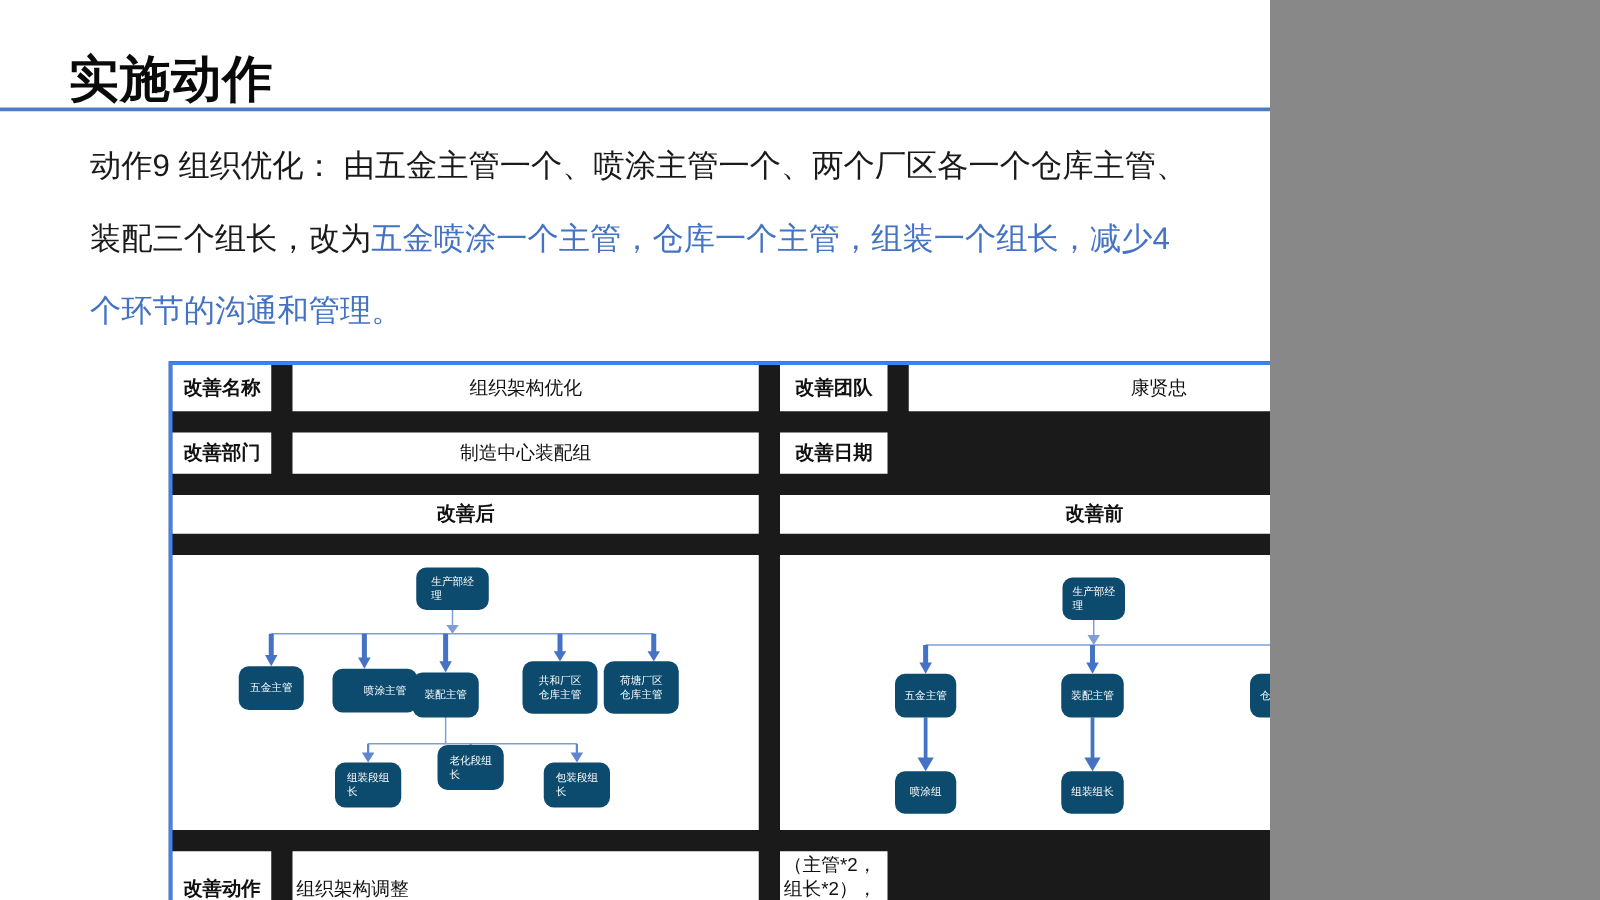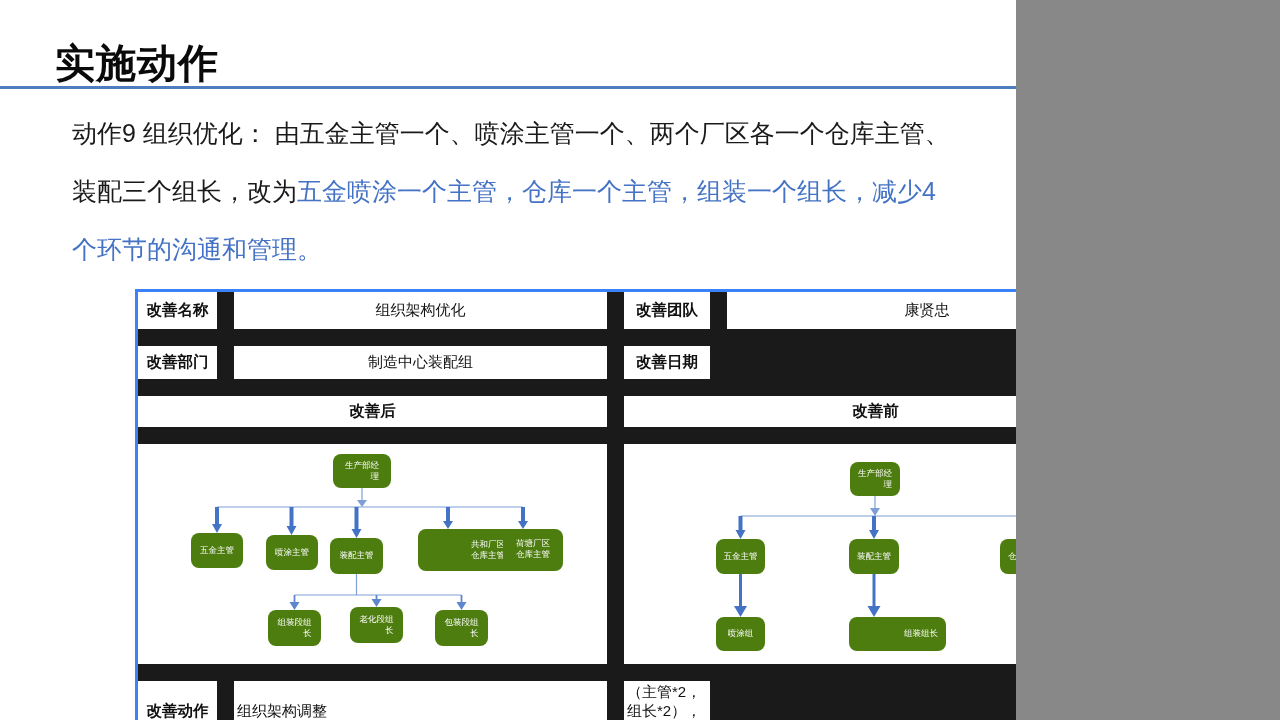"生产部经" .node { background: #4d7c0f -> #0c4a6e; text-align: right -> left }
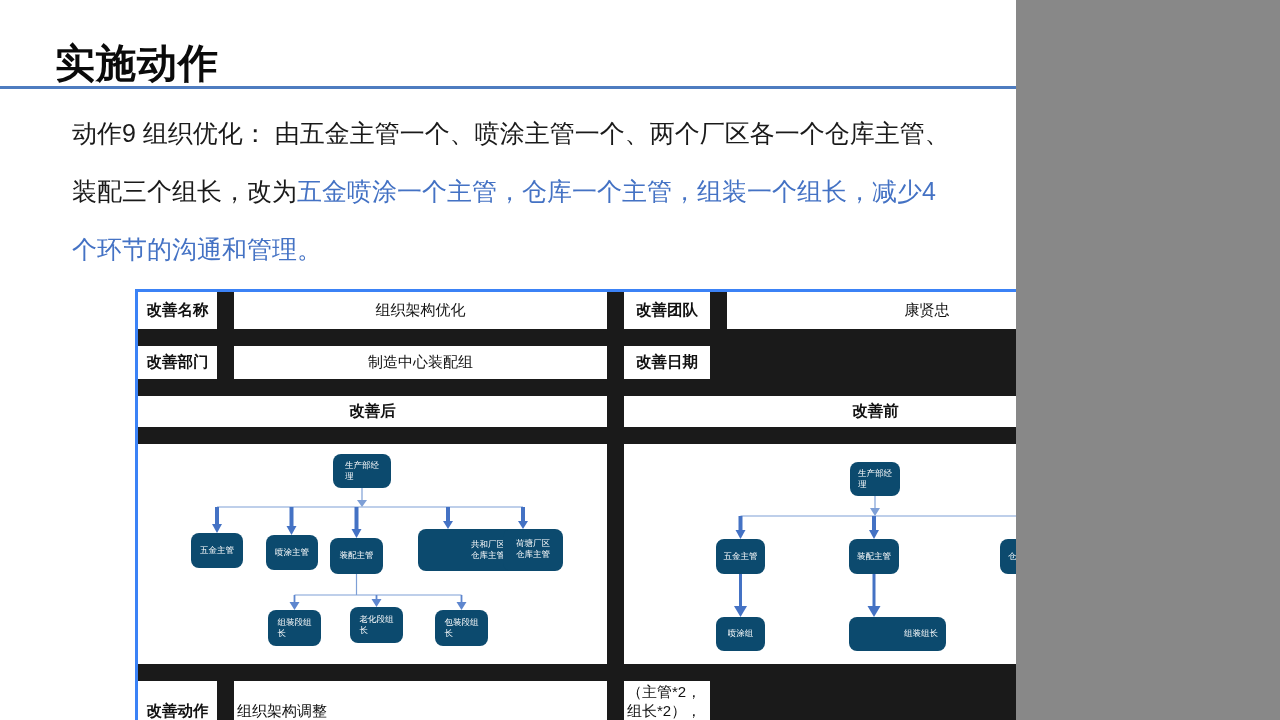"共和厂区" div.node { padding-left: 40px -> none }
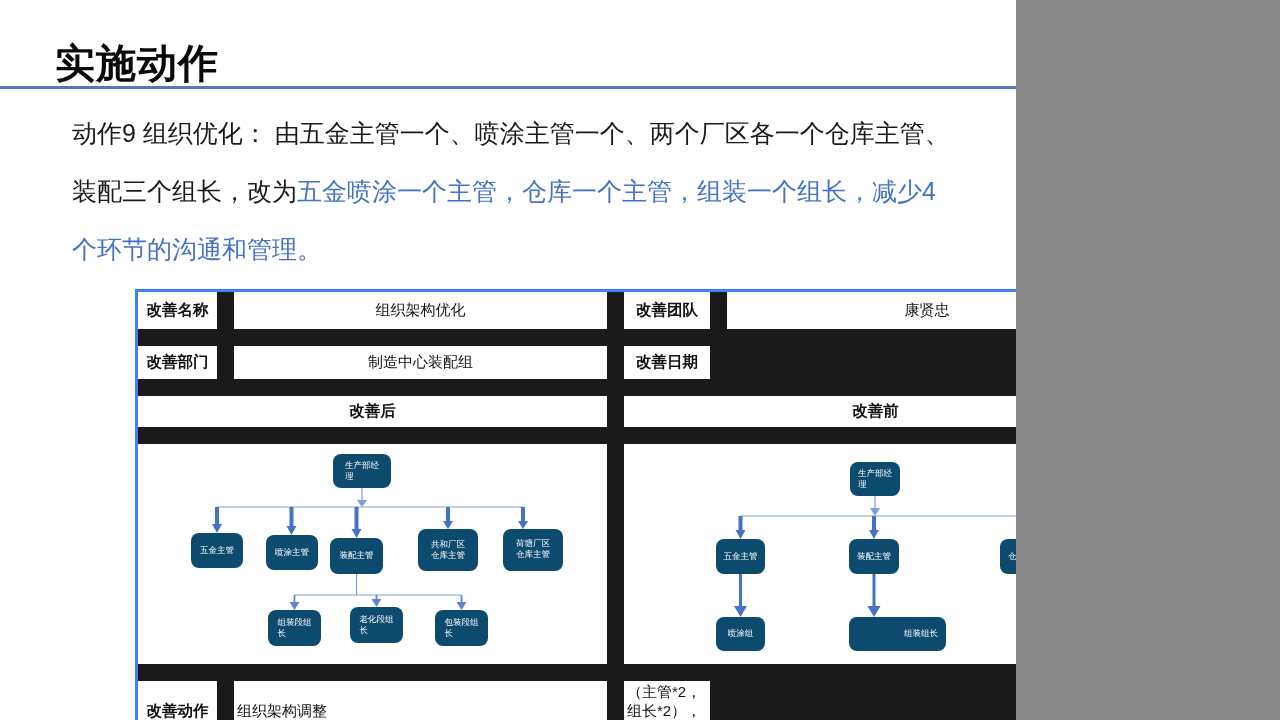"荷塘厂区" div.node { font-family: Liberation Mono, monospace -> none; left: 365px -> 345px }
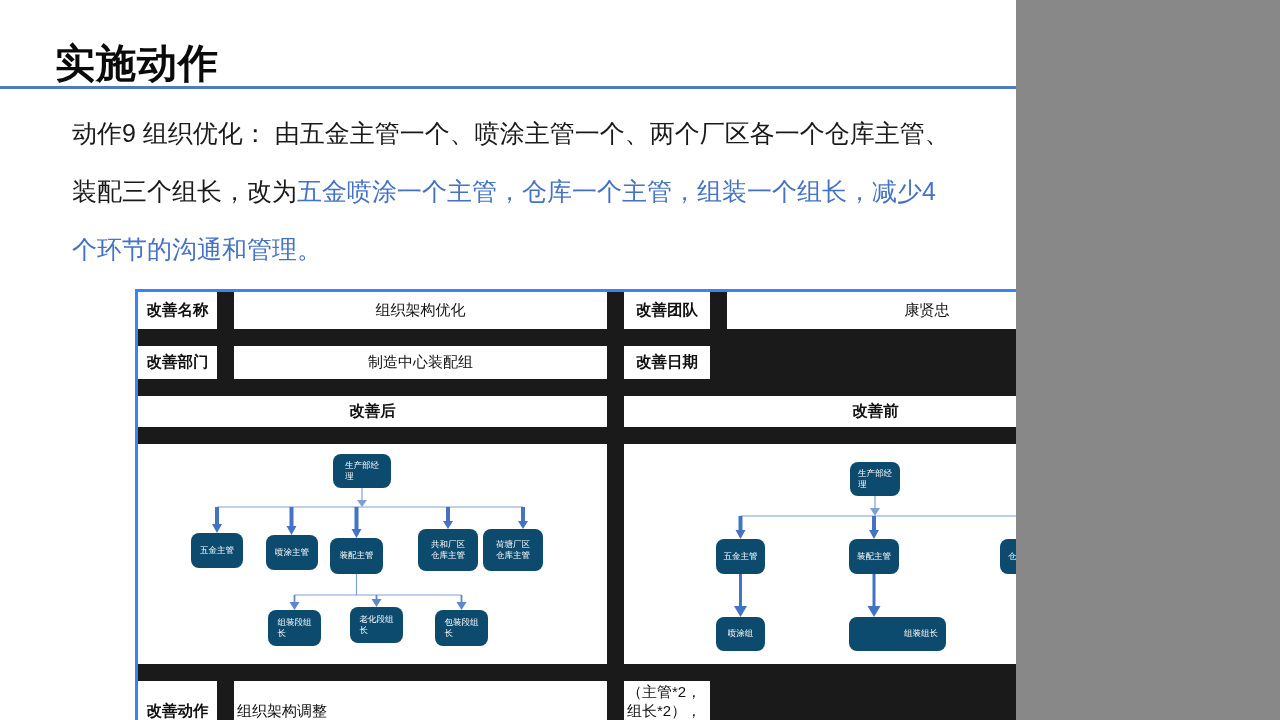"喷涂主管" div.node { padding-left: none -> 16px }
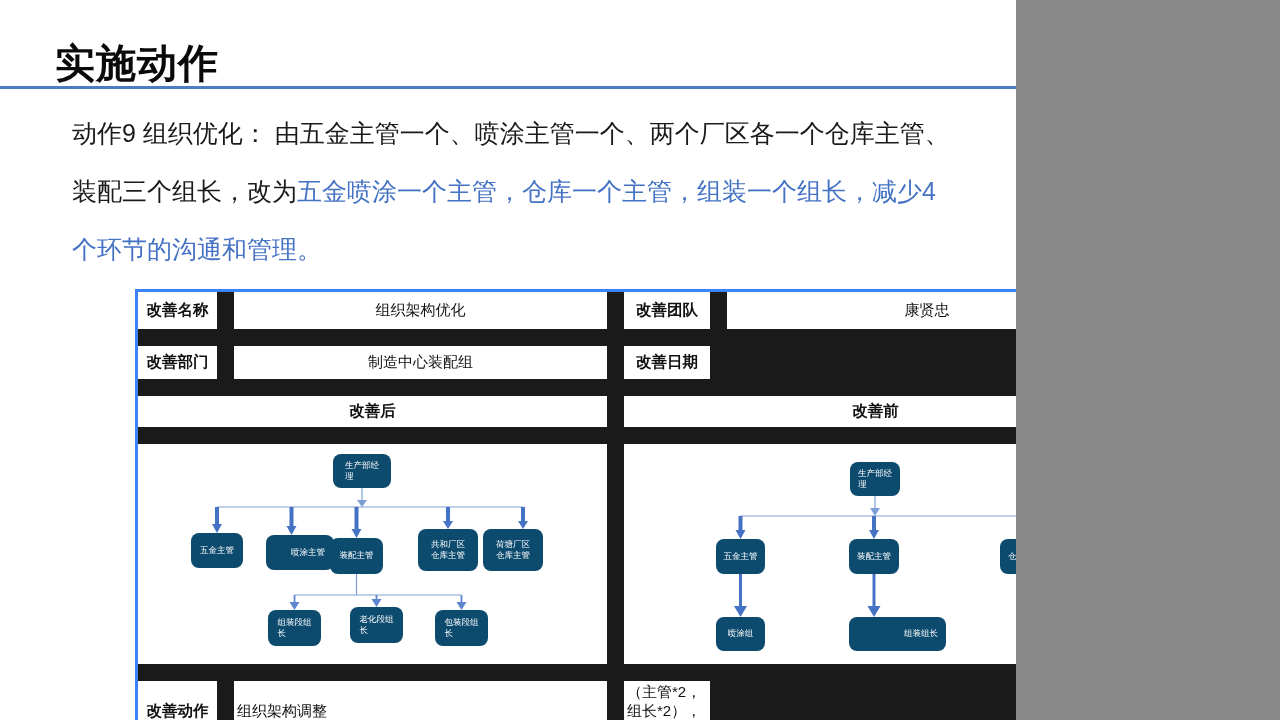"老化段组" div.node { top: 163px -> 152px }
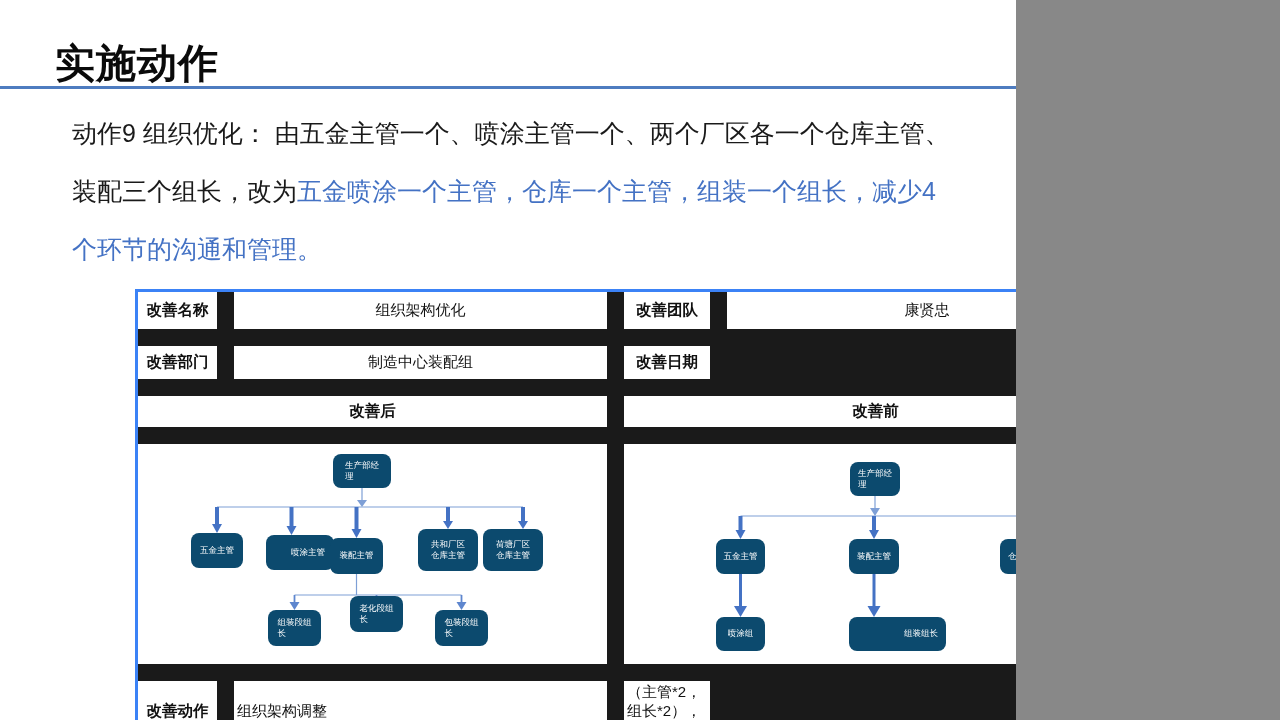"组装组长" div.node { padding-left: 47px -> none }
